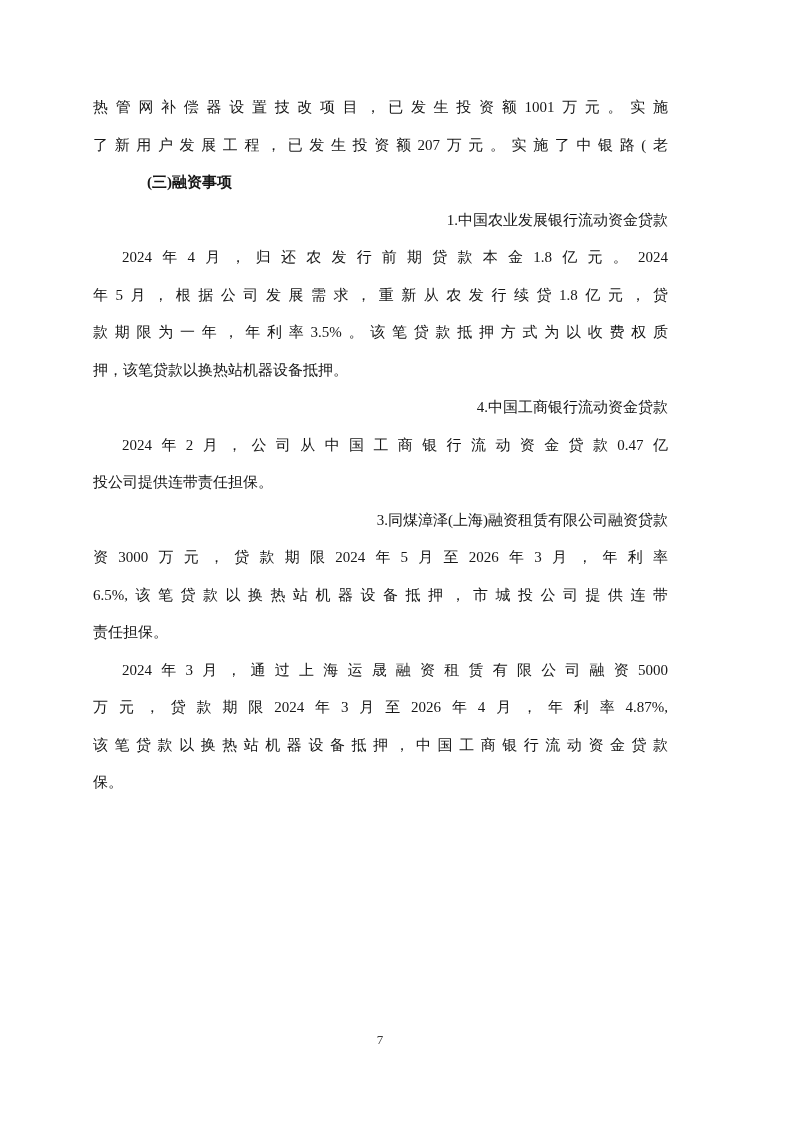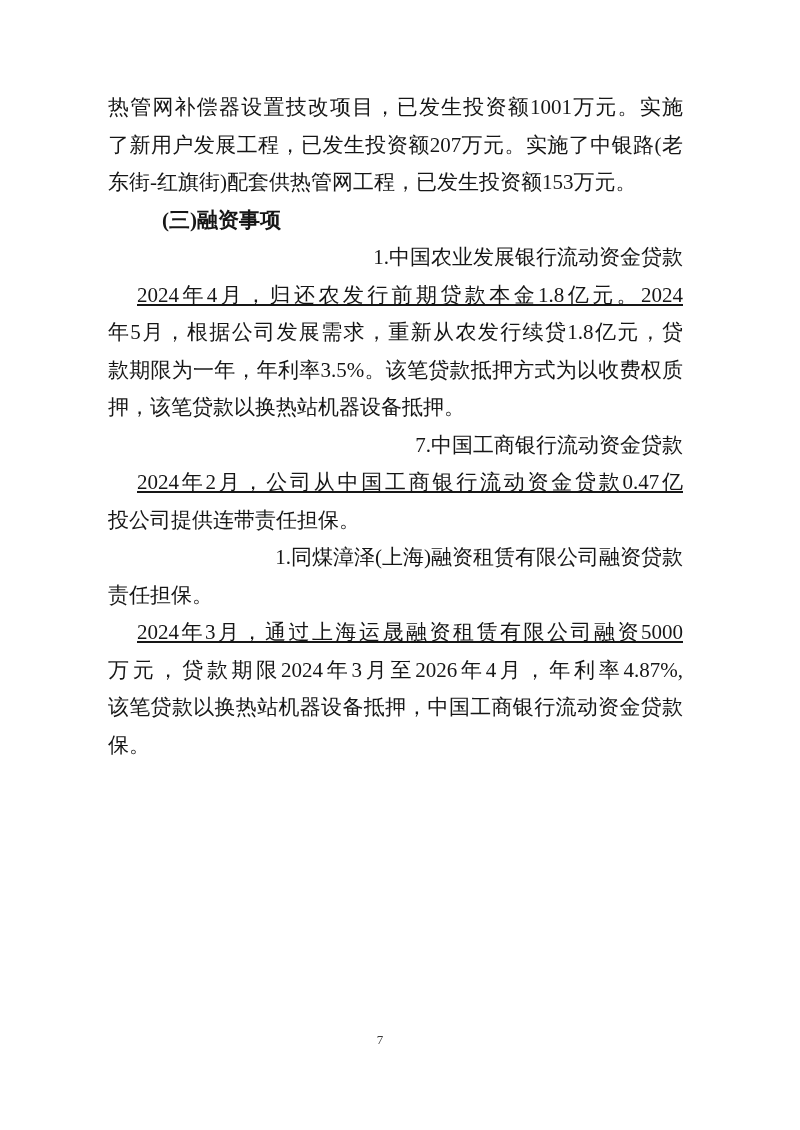"热管网补偿器设置技改项目，已发生投资额1001万元。实施" .content { font-size: 21px -> 15px; left: 108px -> 93px }
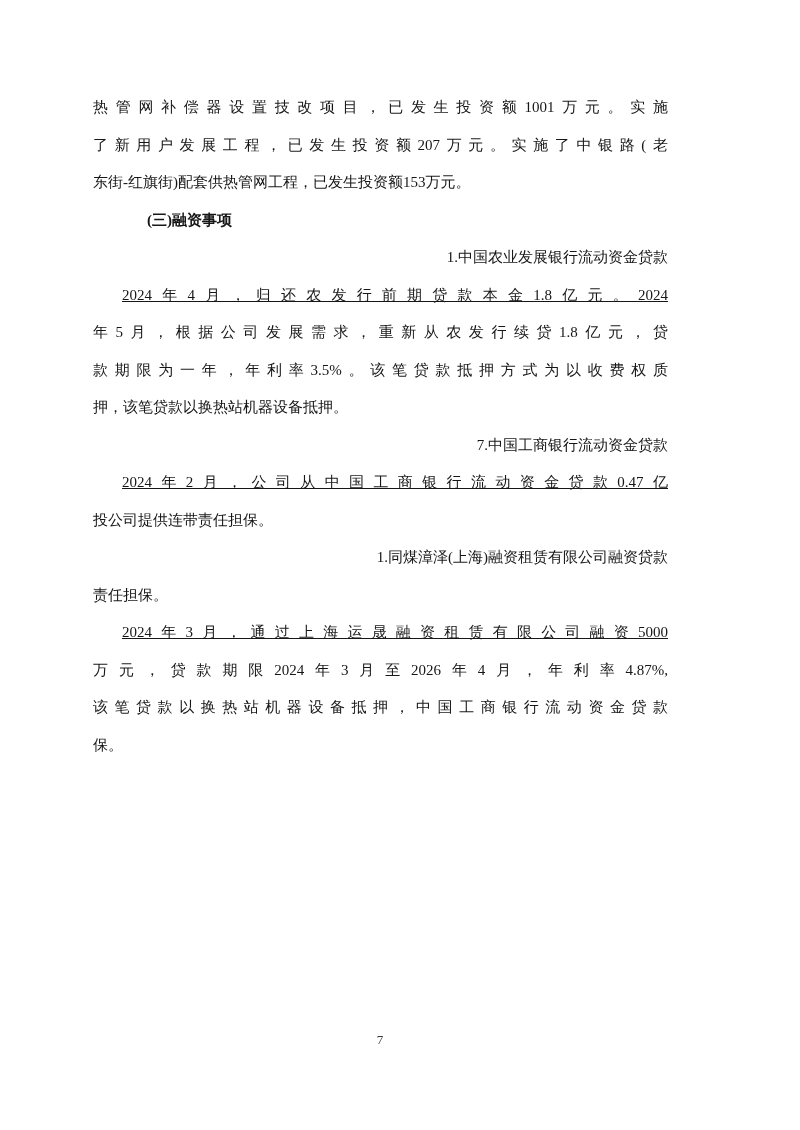"东街-红旗街)配套供热管网工程，已发生投资额153万元。" div.line { html: <div>东街-红旗街)配套供热管网工程，已发生投资额153万元。</div> -> none }
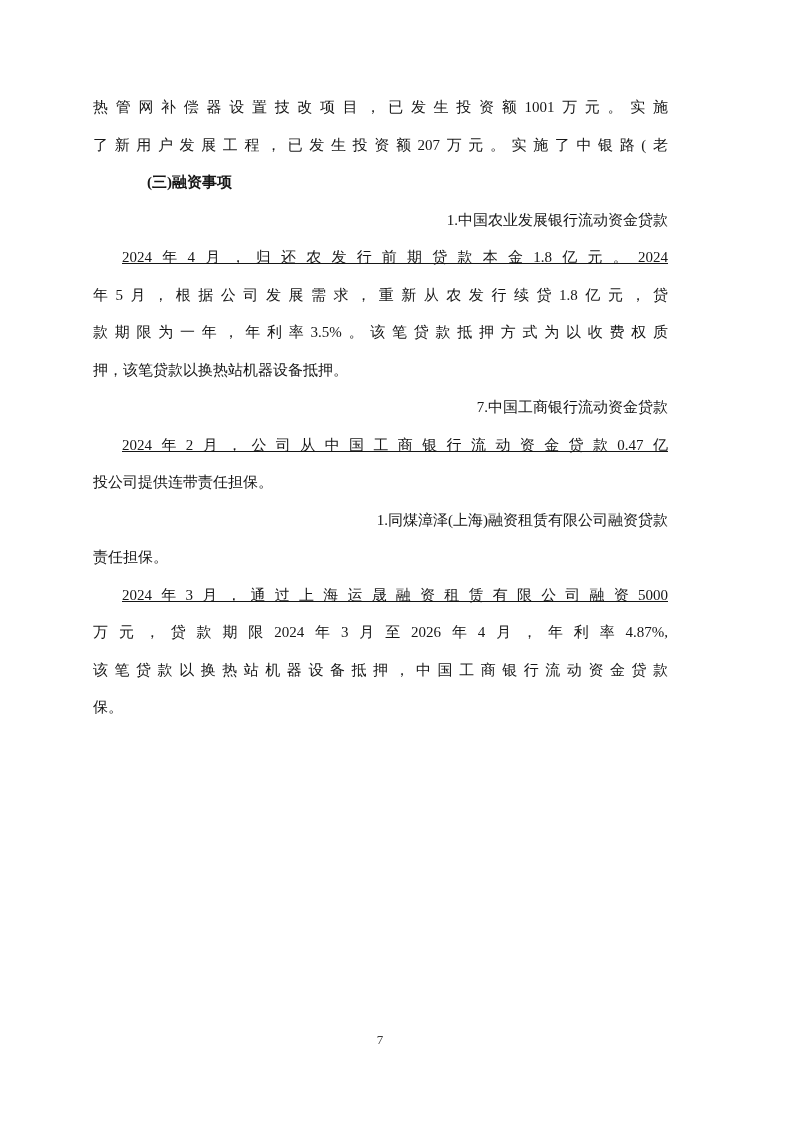"2024年4月，归还农发行前期贷款本金1.8亿元。2024" .ind-p { text-decoration: underline -> none }
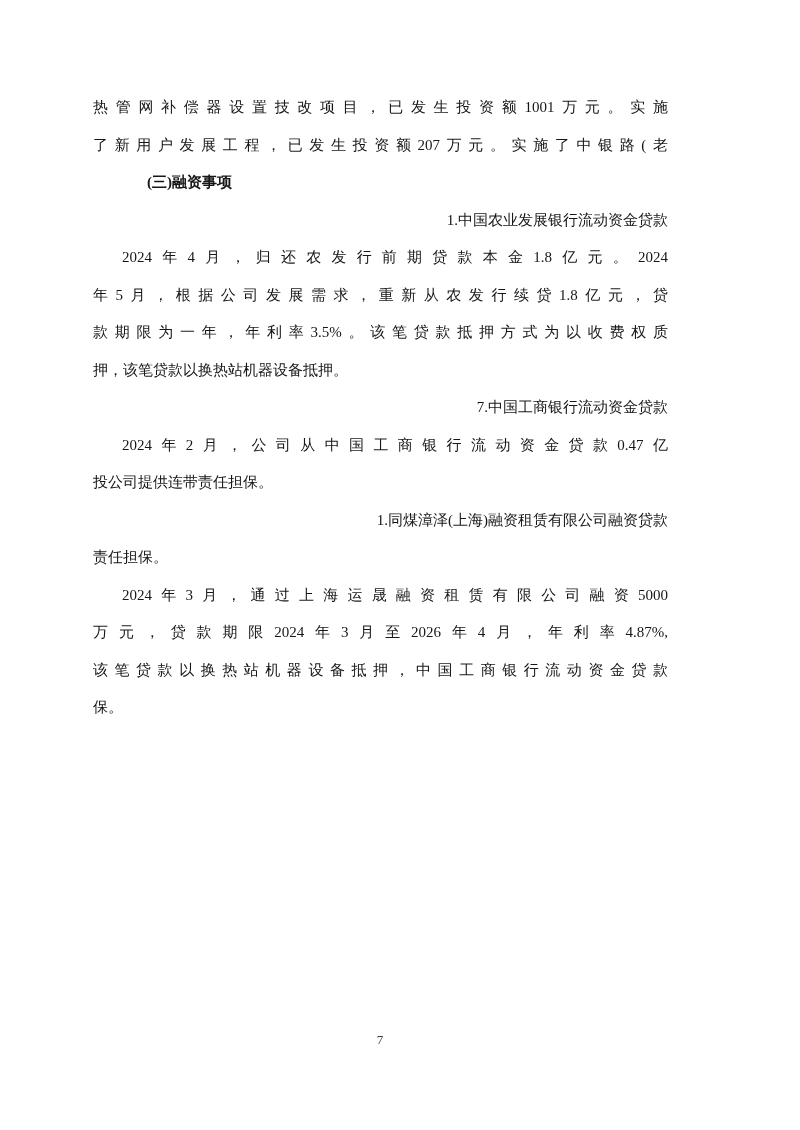"7.中国工商银行流动资金贷款" div.line { text: 7 -> 4 }
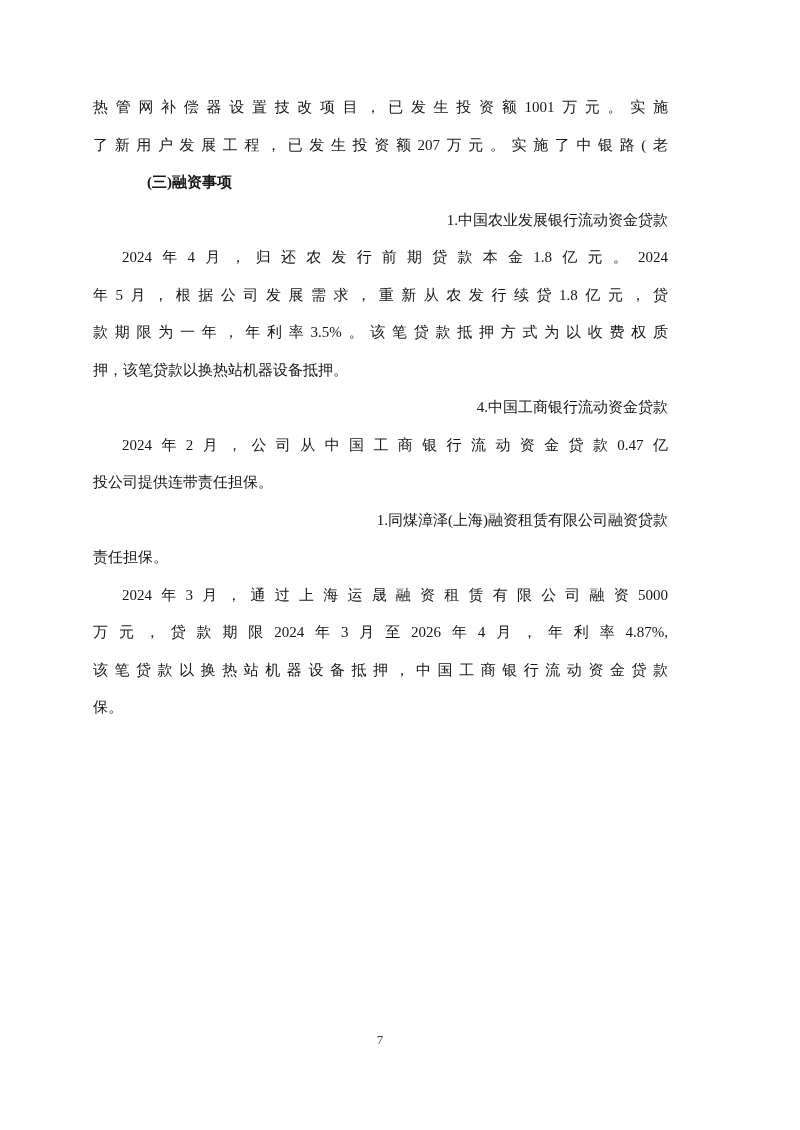"1.同煤漳泽(上海)融资租赁有限公司融资贷款" div.line { text: 1 -> 3 }
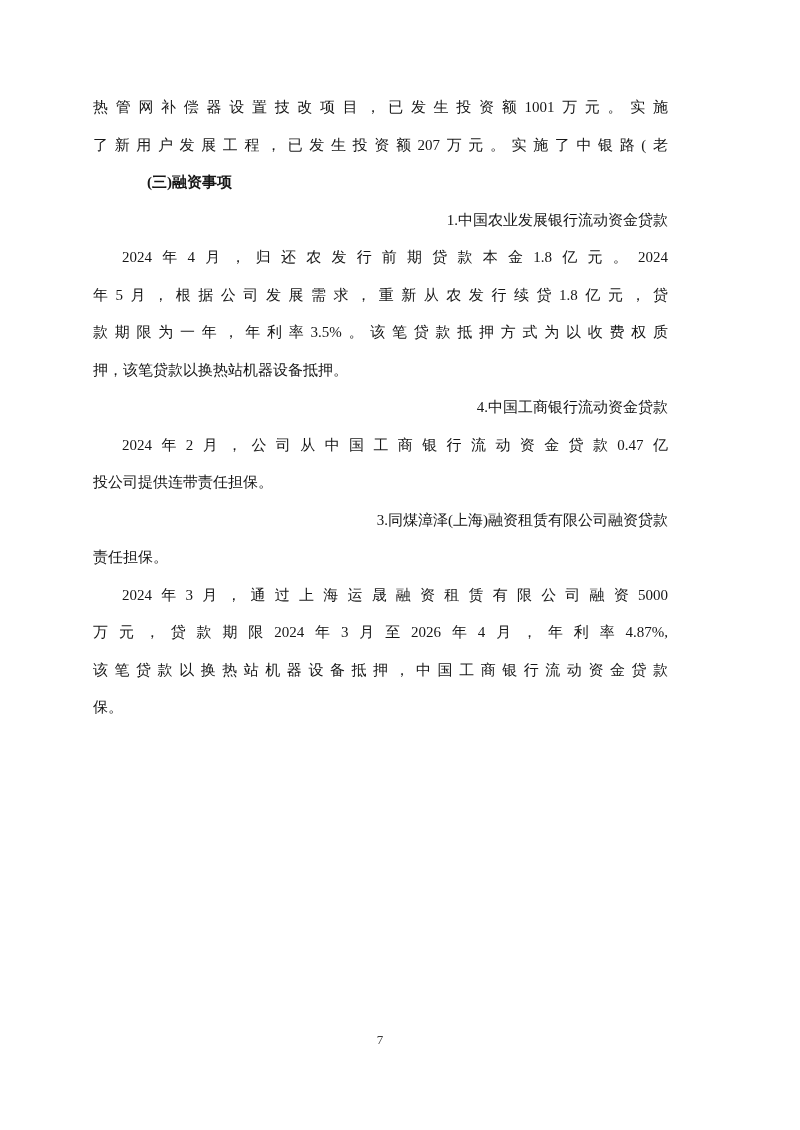"资3000万元，贷款期限2024年5月至2026年3月，年利率" div.line { html: none -> <div>资3000万元，贷款期限2024年5月至2026年3月，年利率</div> }
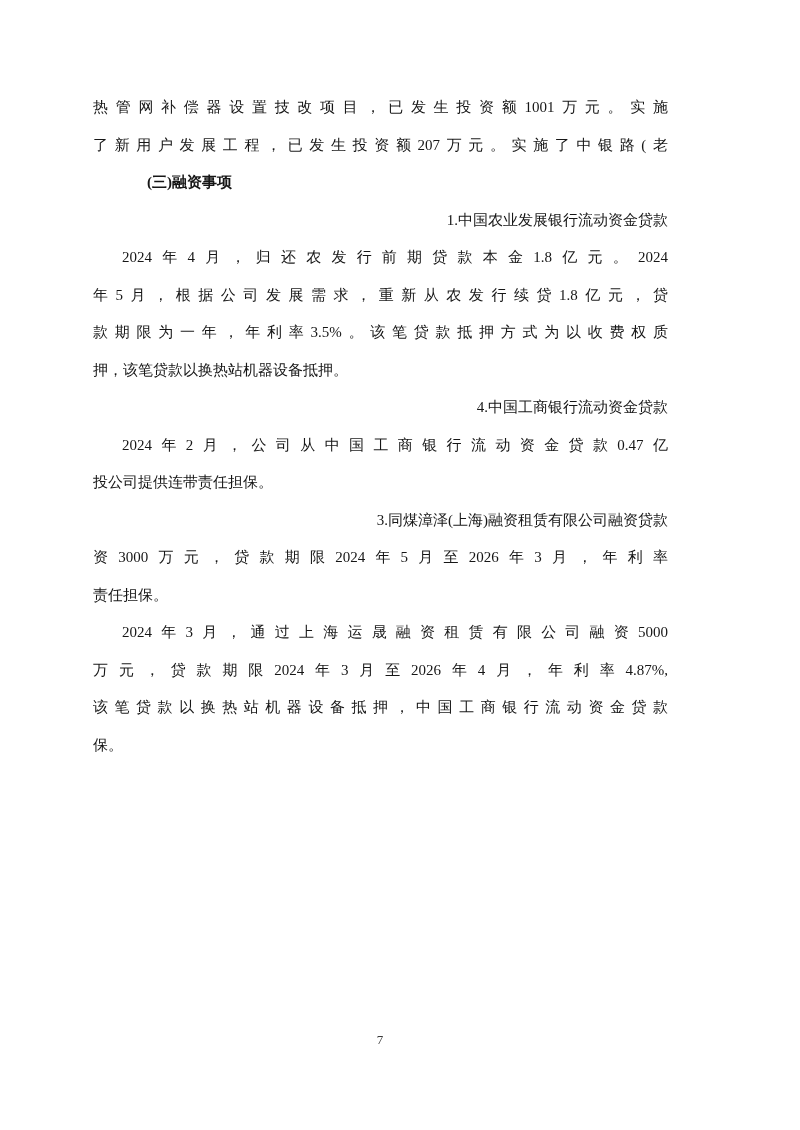"6.5%,该笔贷款以换热站机器设备抵押，市城投公司提供连带" div.line { html: none -> <div>6.5%,该笔贷款以换热站机器设备抵押，市城投公司提供连带</div> }
